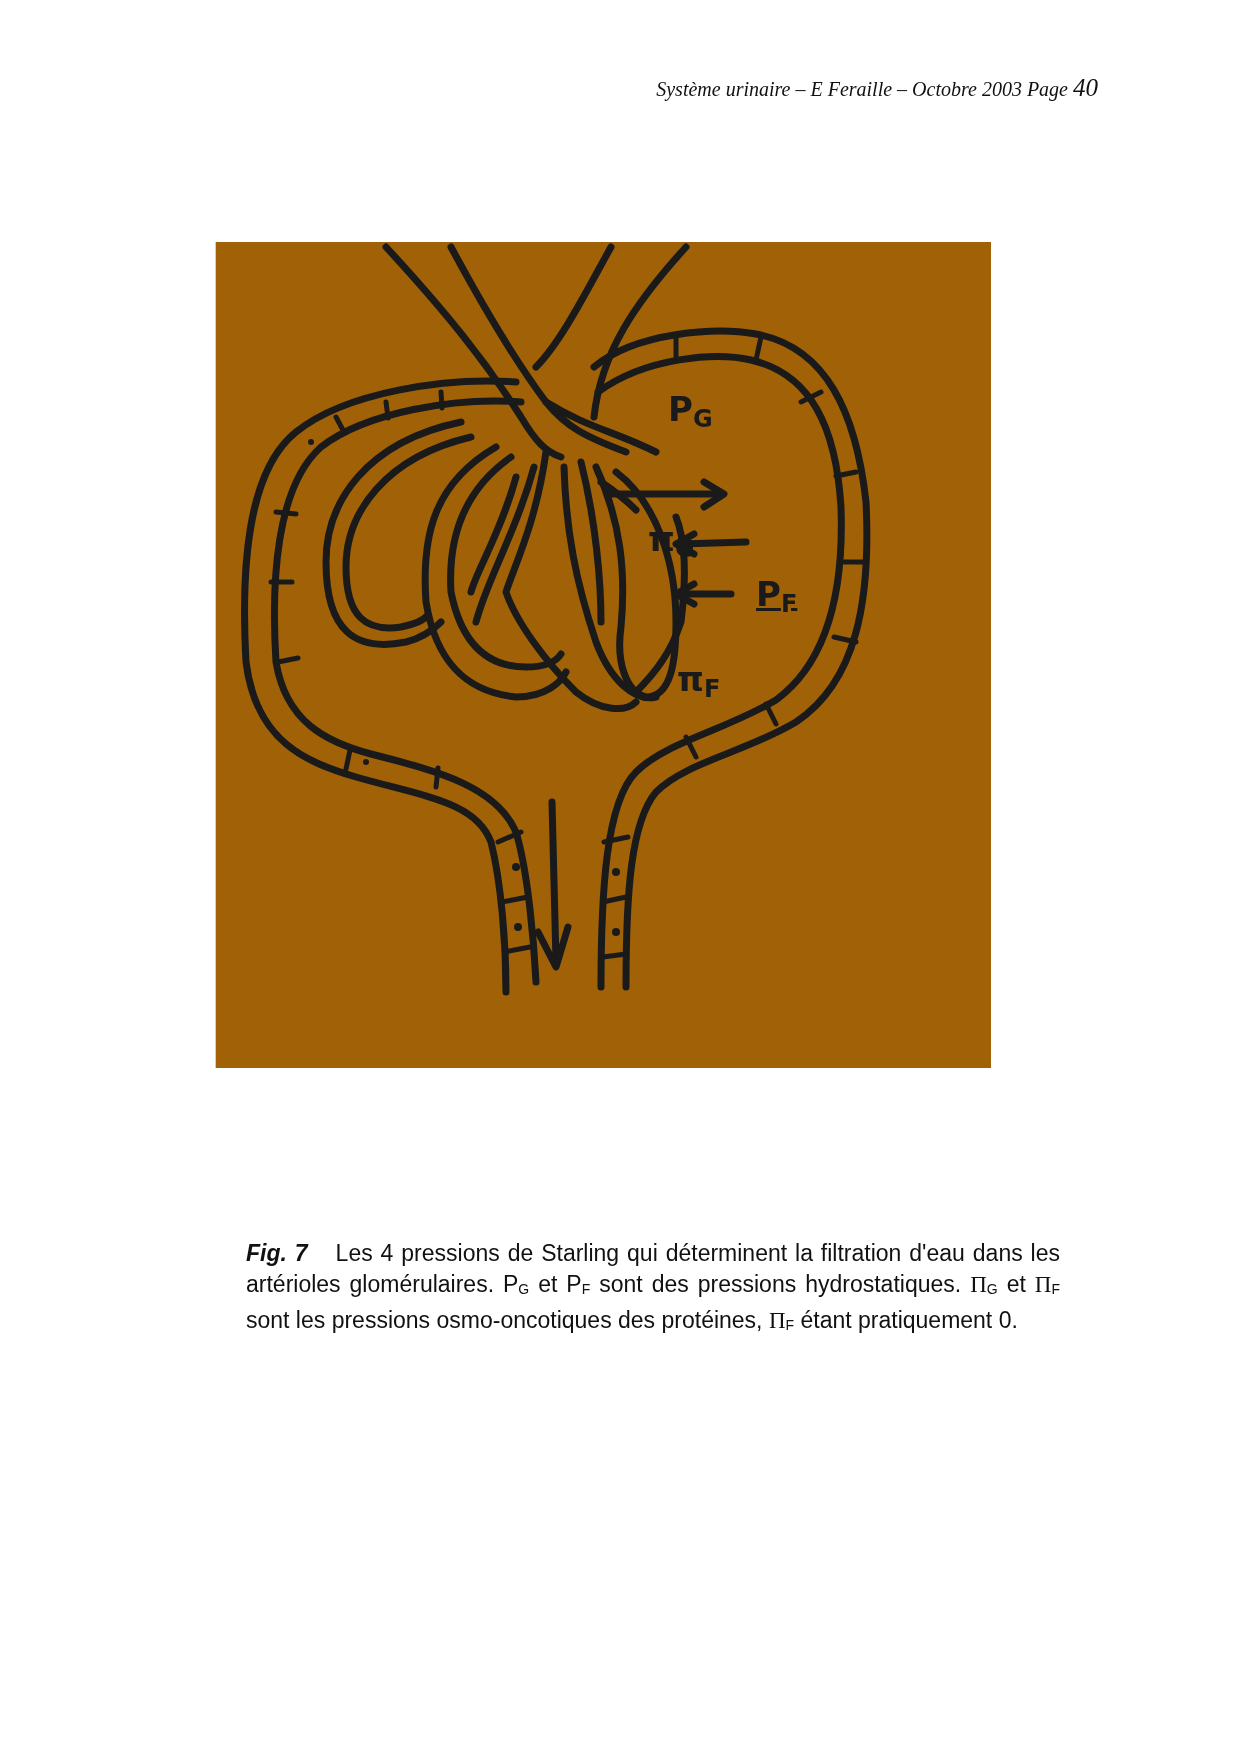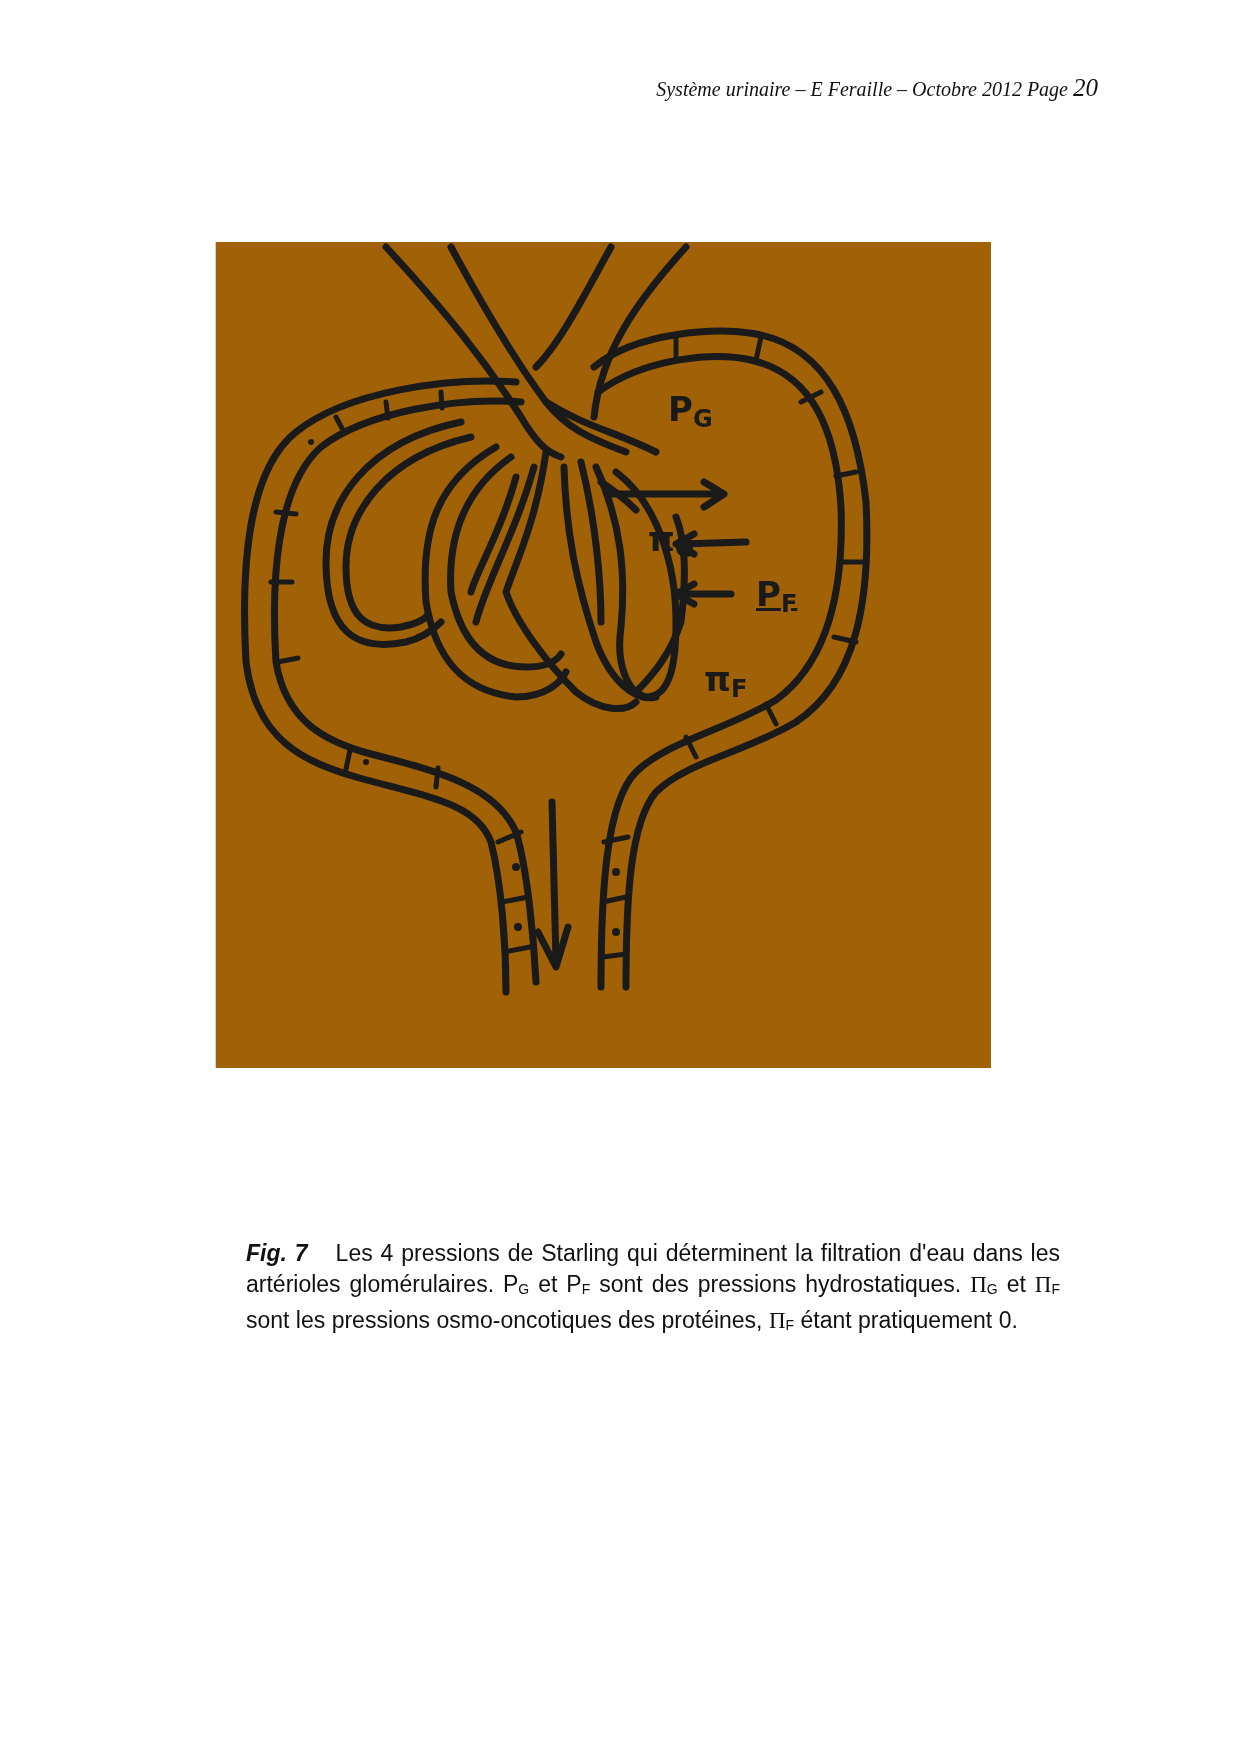"Système urinaire – E Feraille" span { text: 2012 -> 2003 }
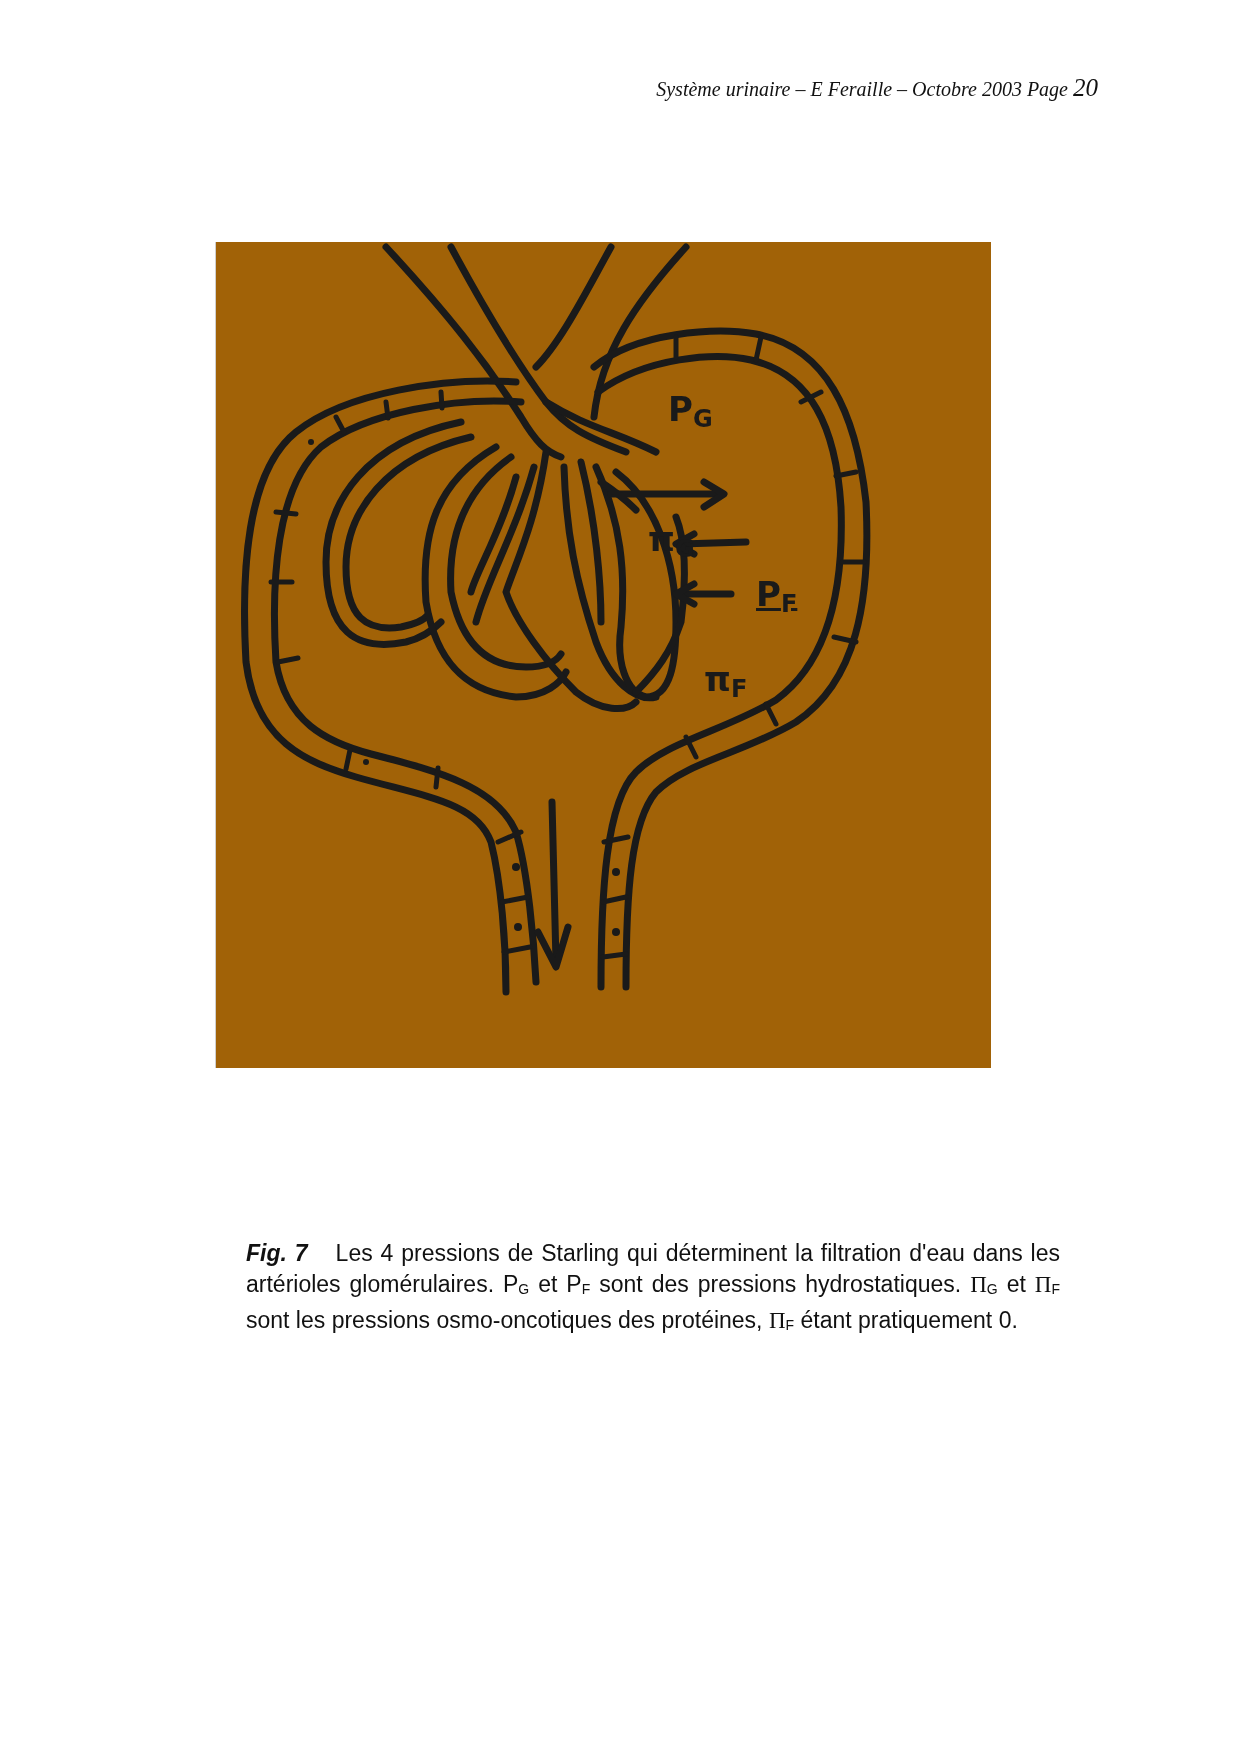"20" span.page-num { text: 20 -> 40 }
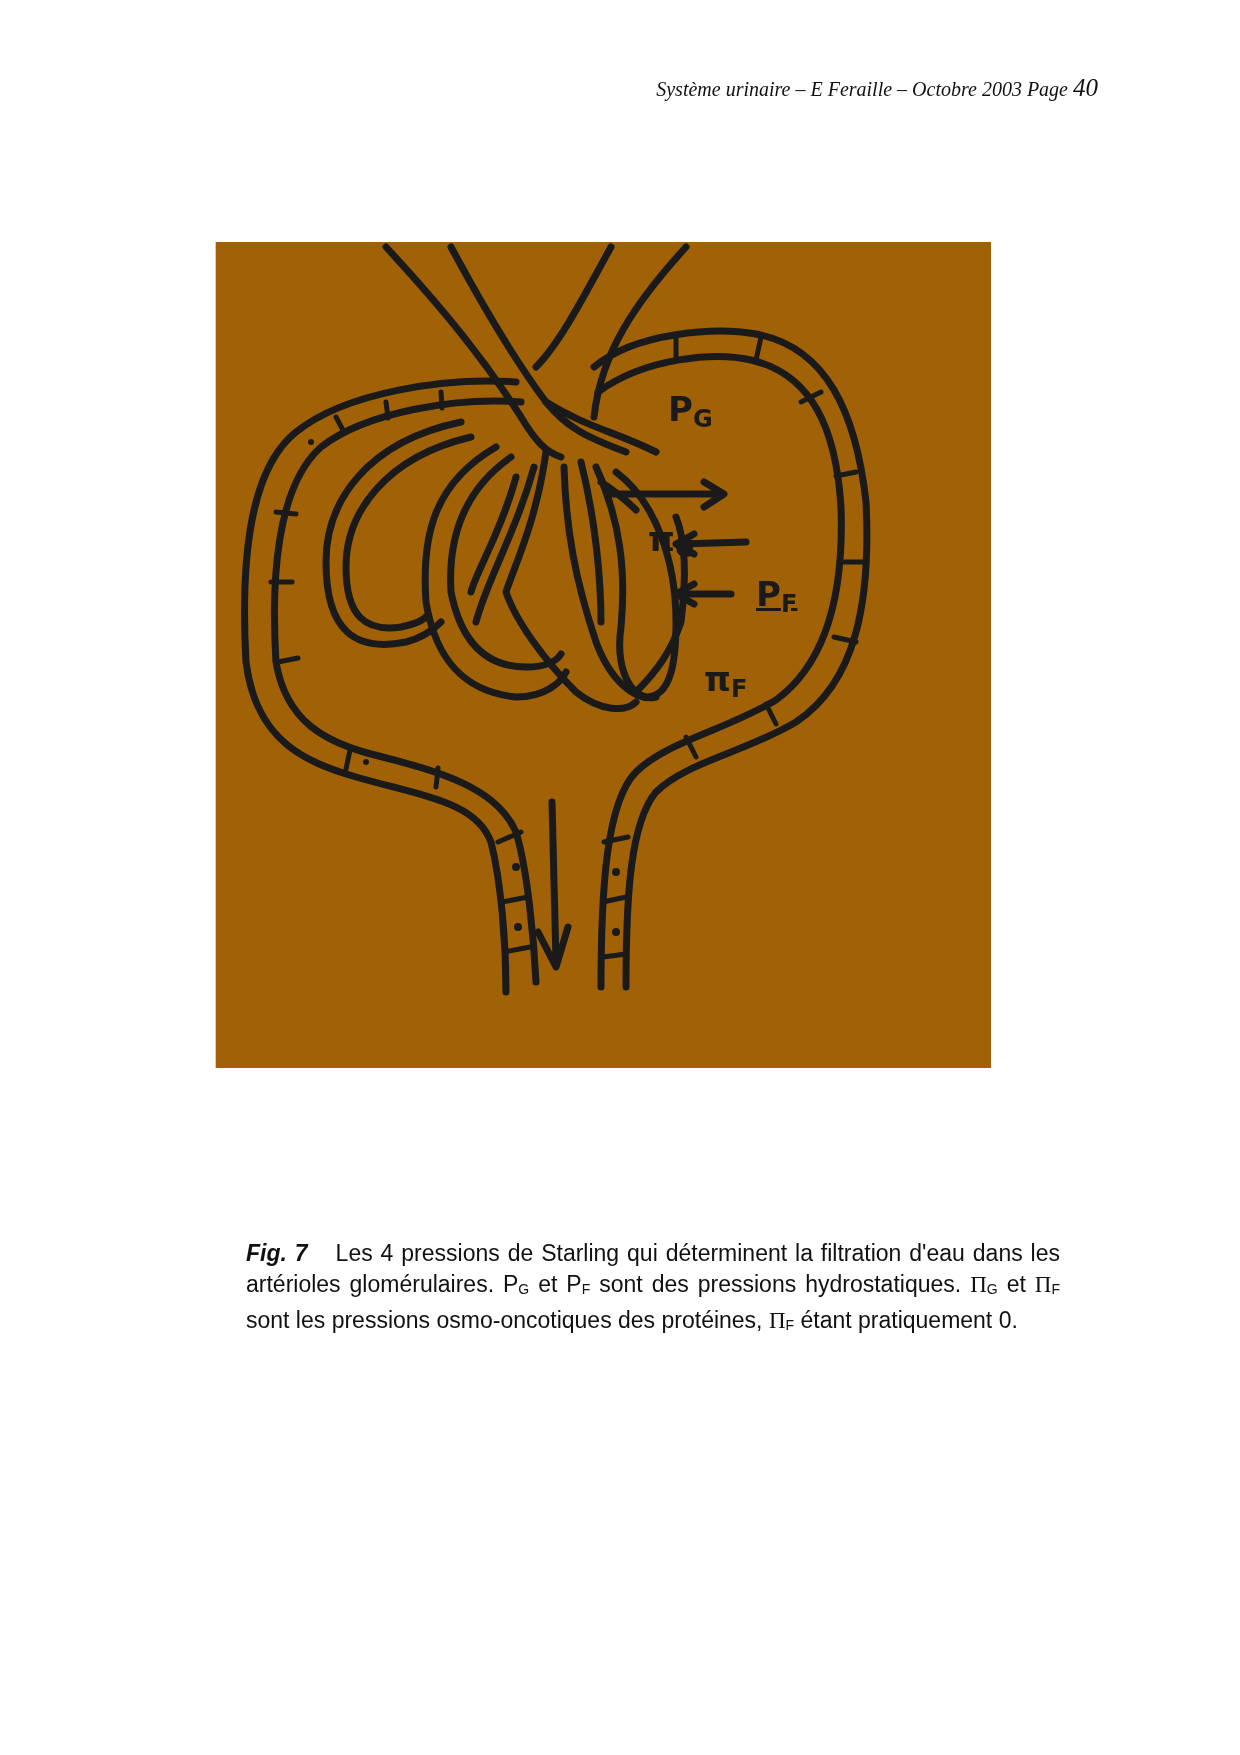"πF" div.fig-label { left: 488px -> 461px }
